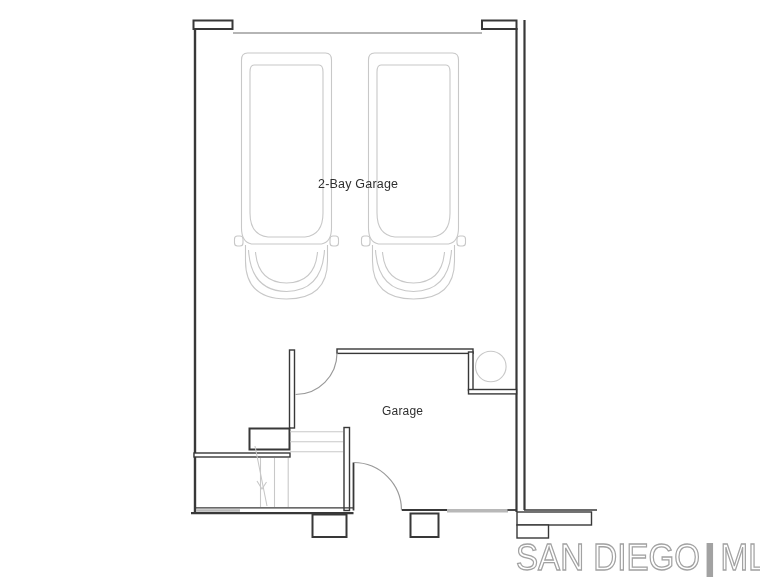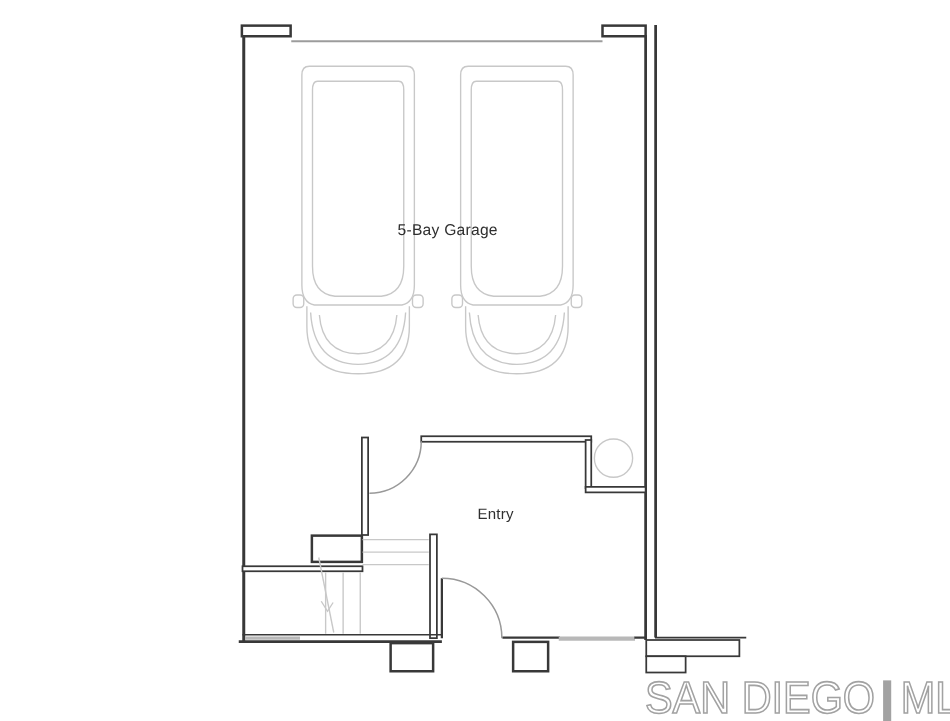"5-Bay Garage" div.label { text: 5-Bay -> 2-Bay }
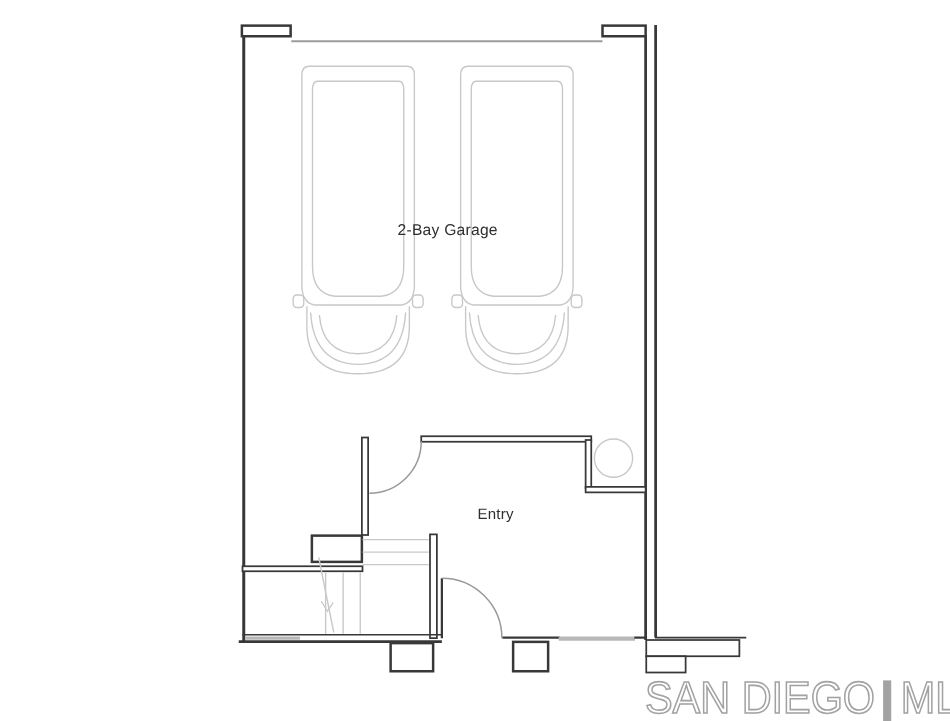"Entry" div.label { text: Entry -> Garage }
